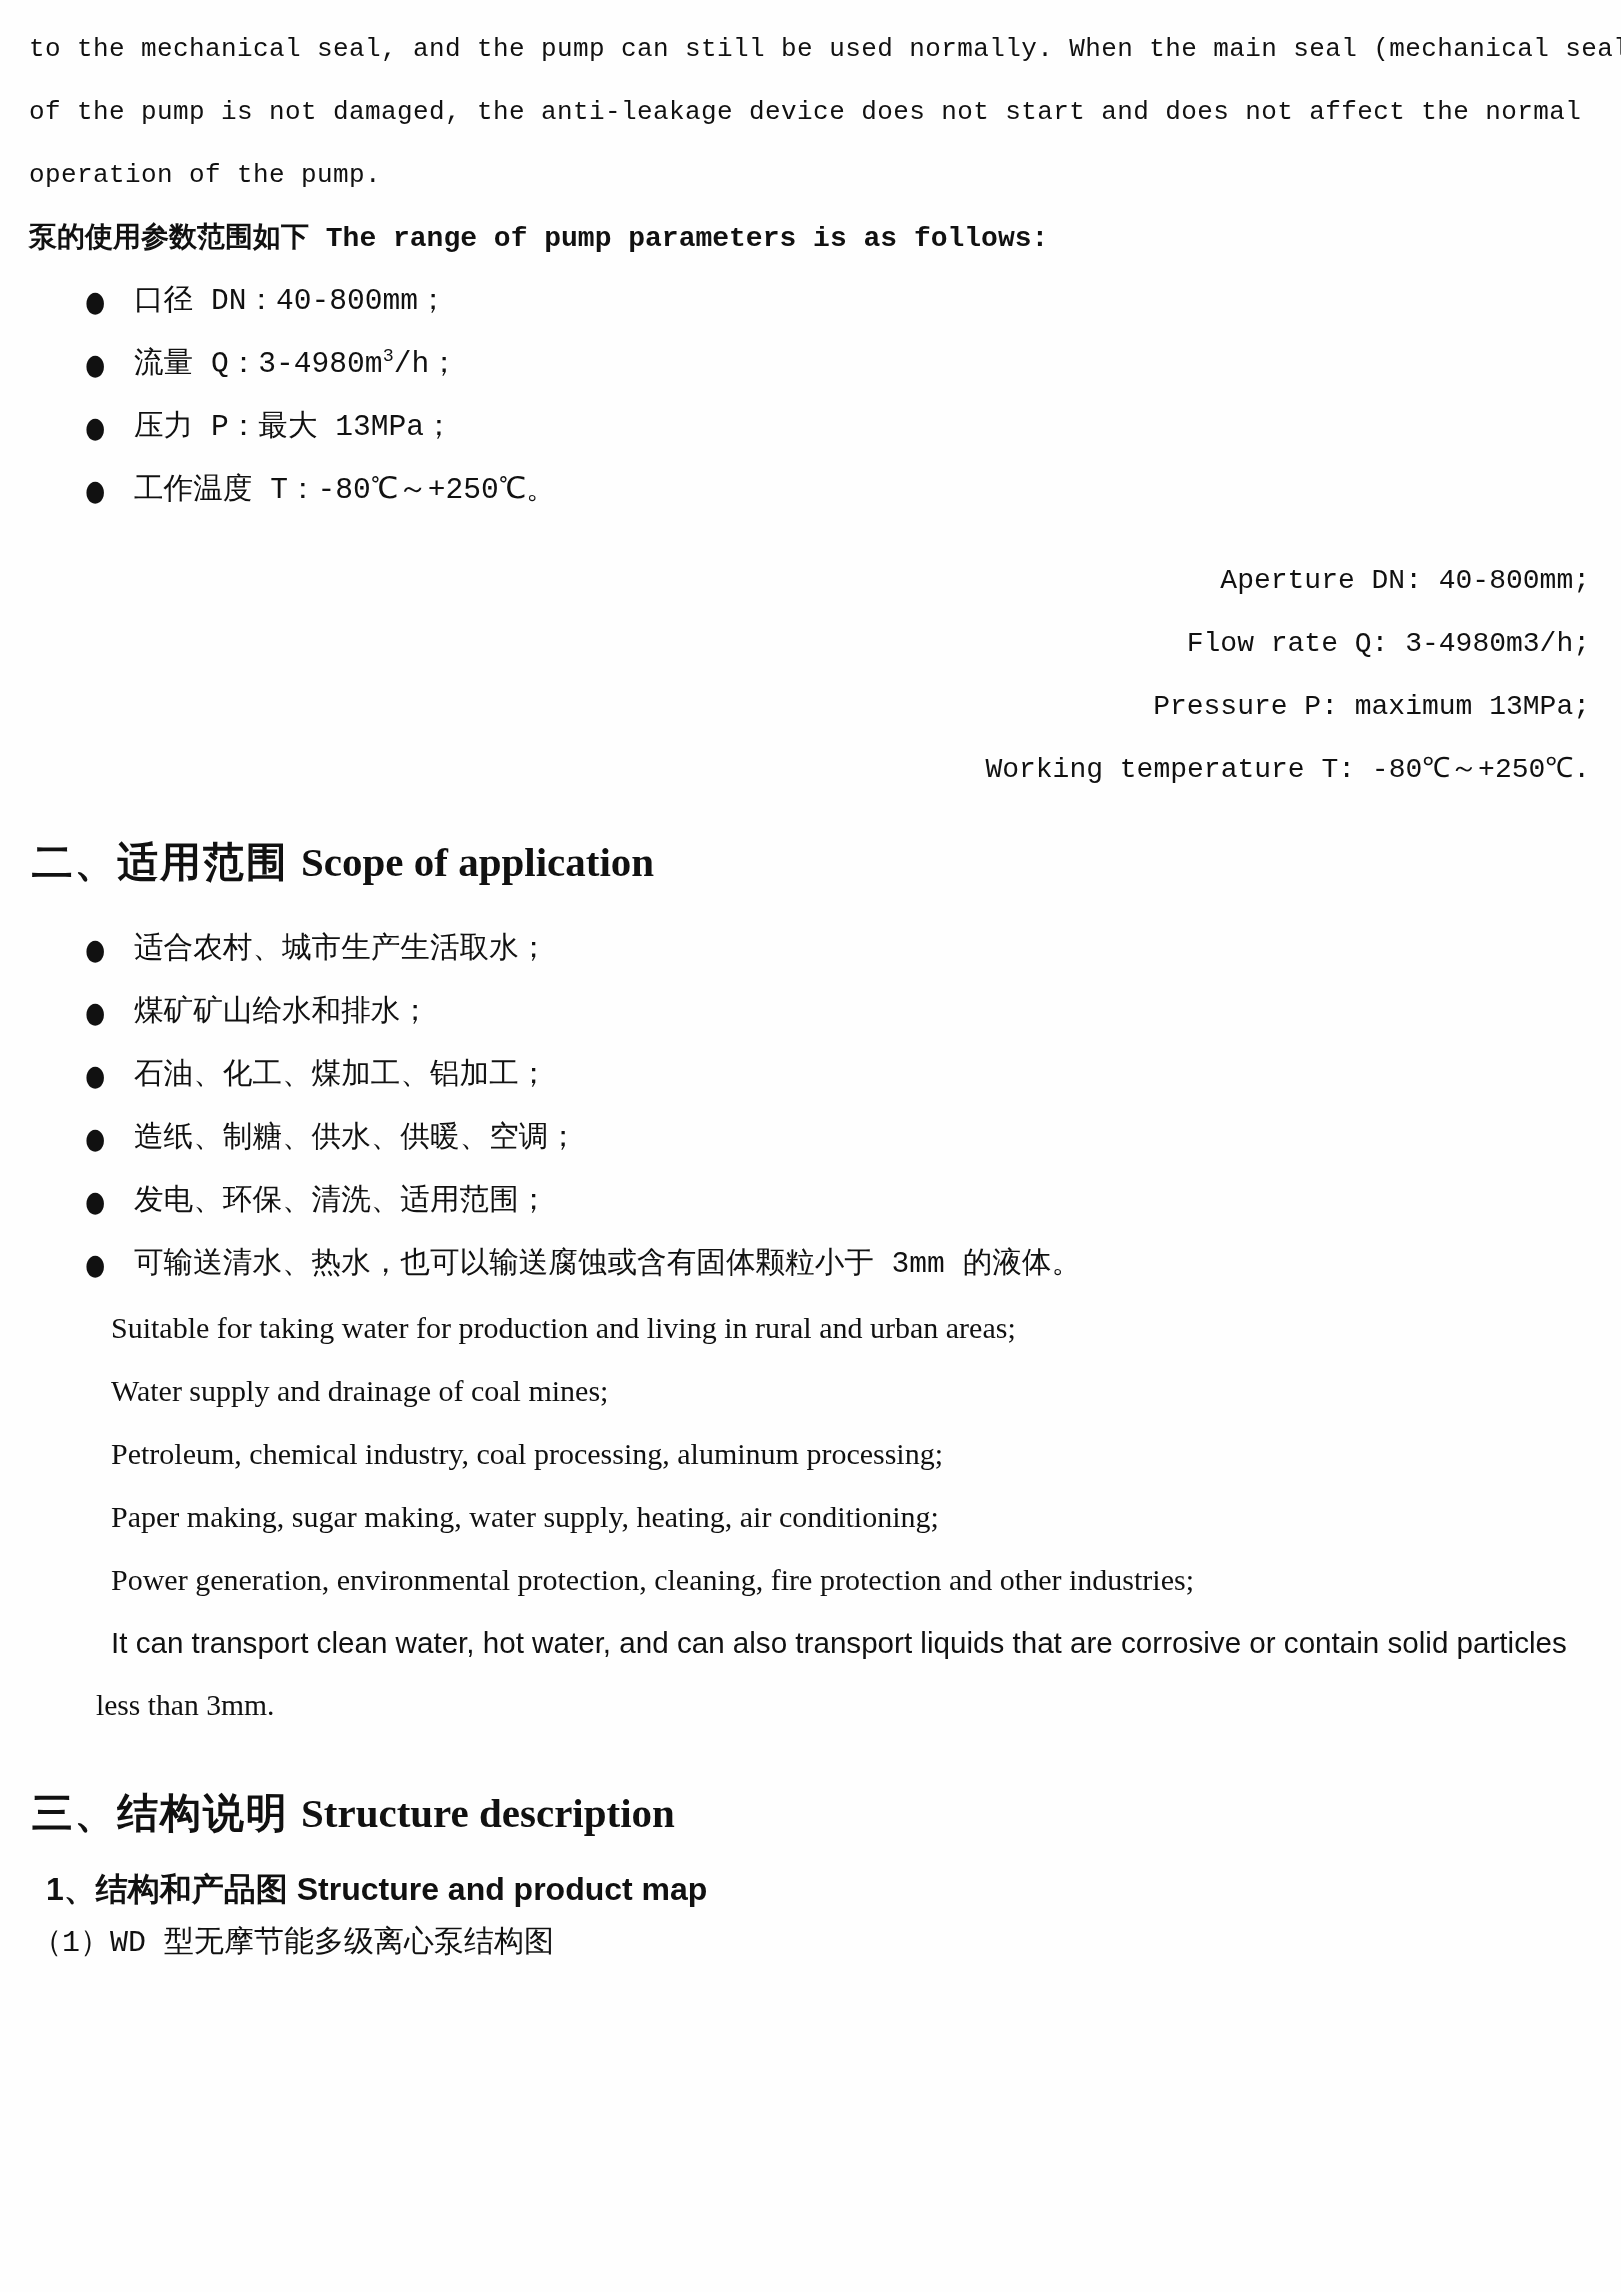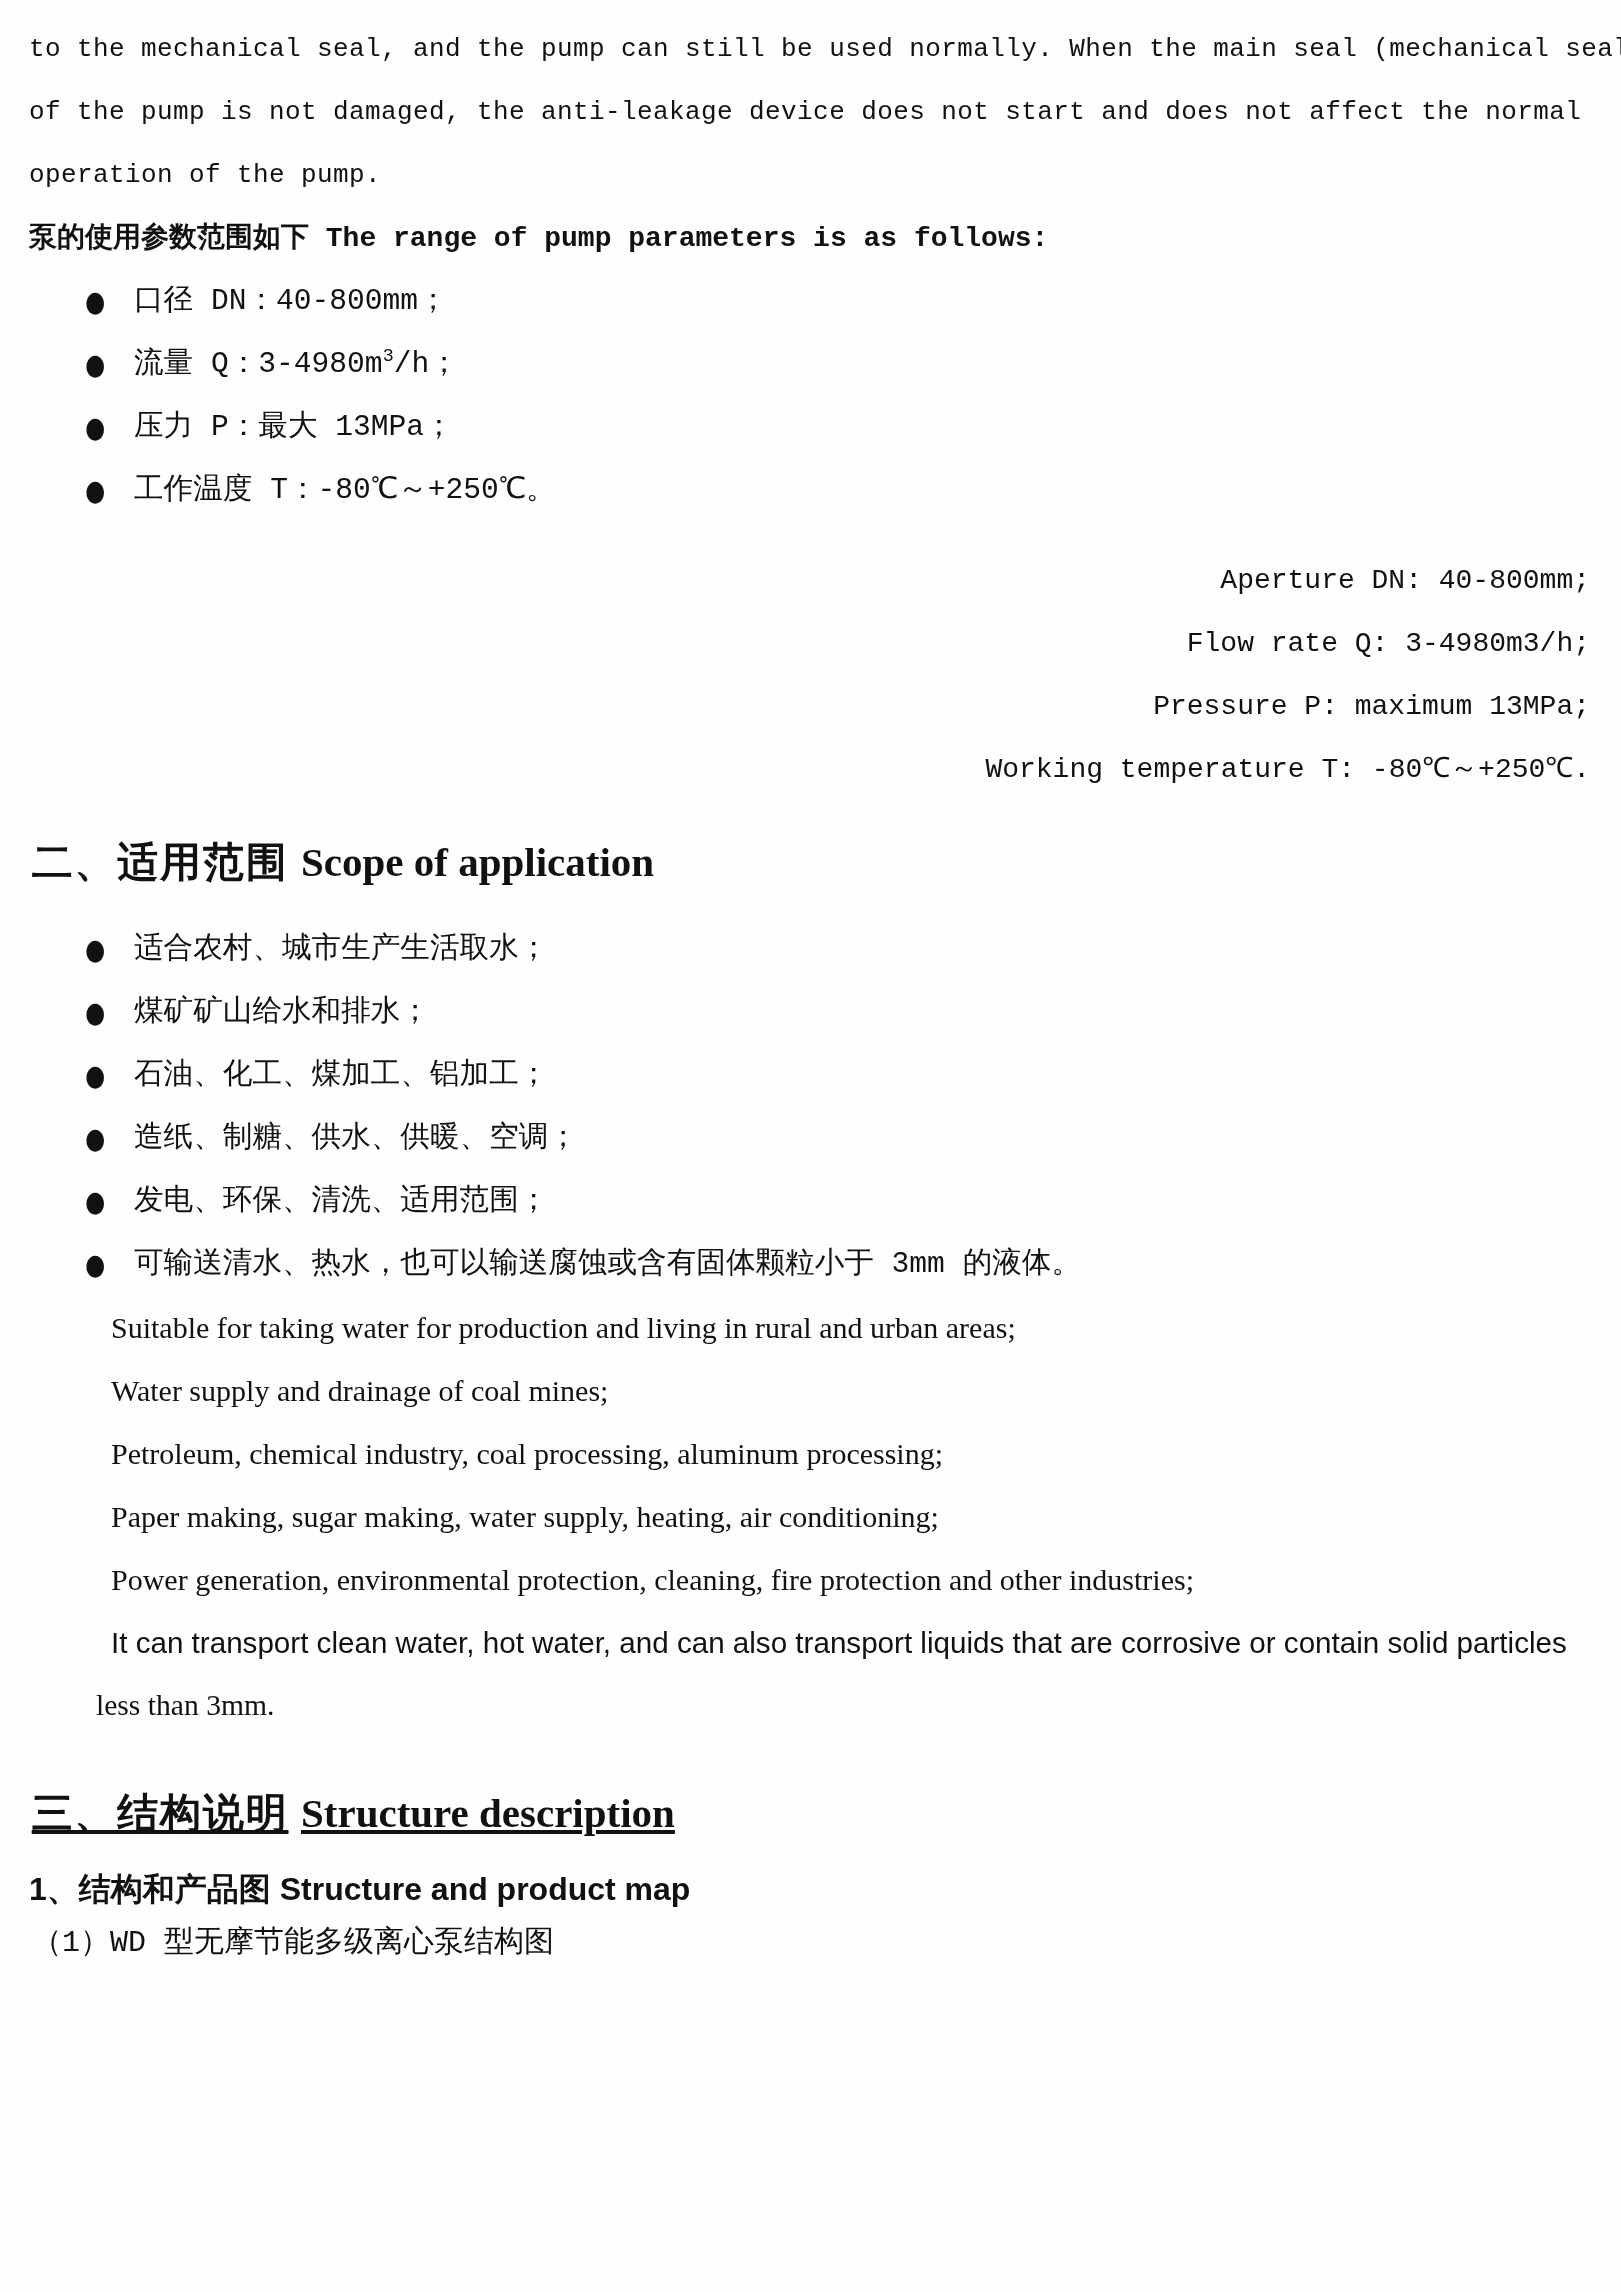"三、结构说明 Structure description" .structure-heading { text-decoration: underline -> none }
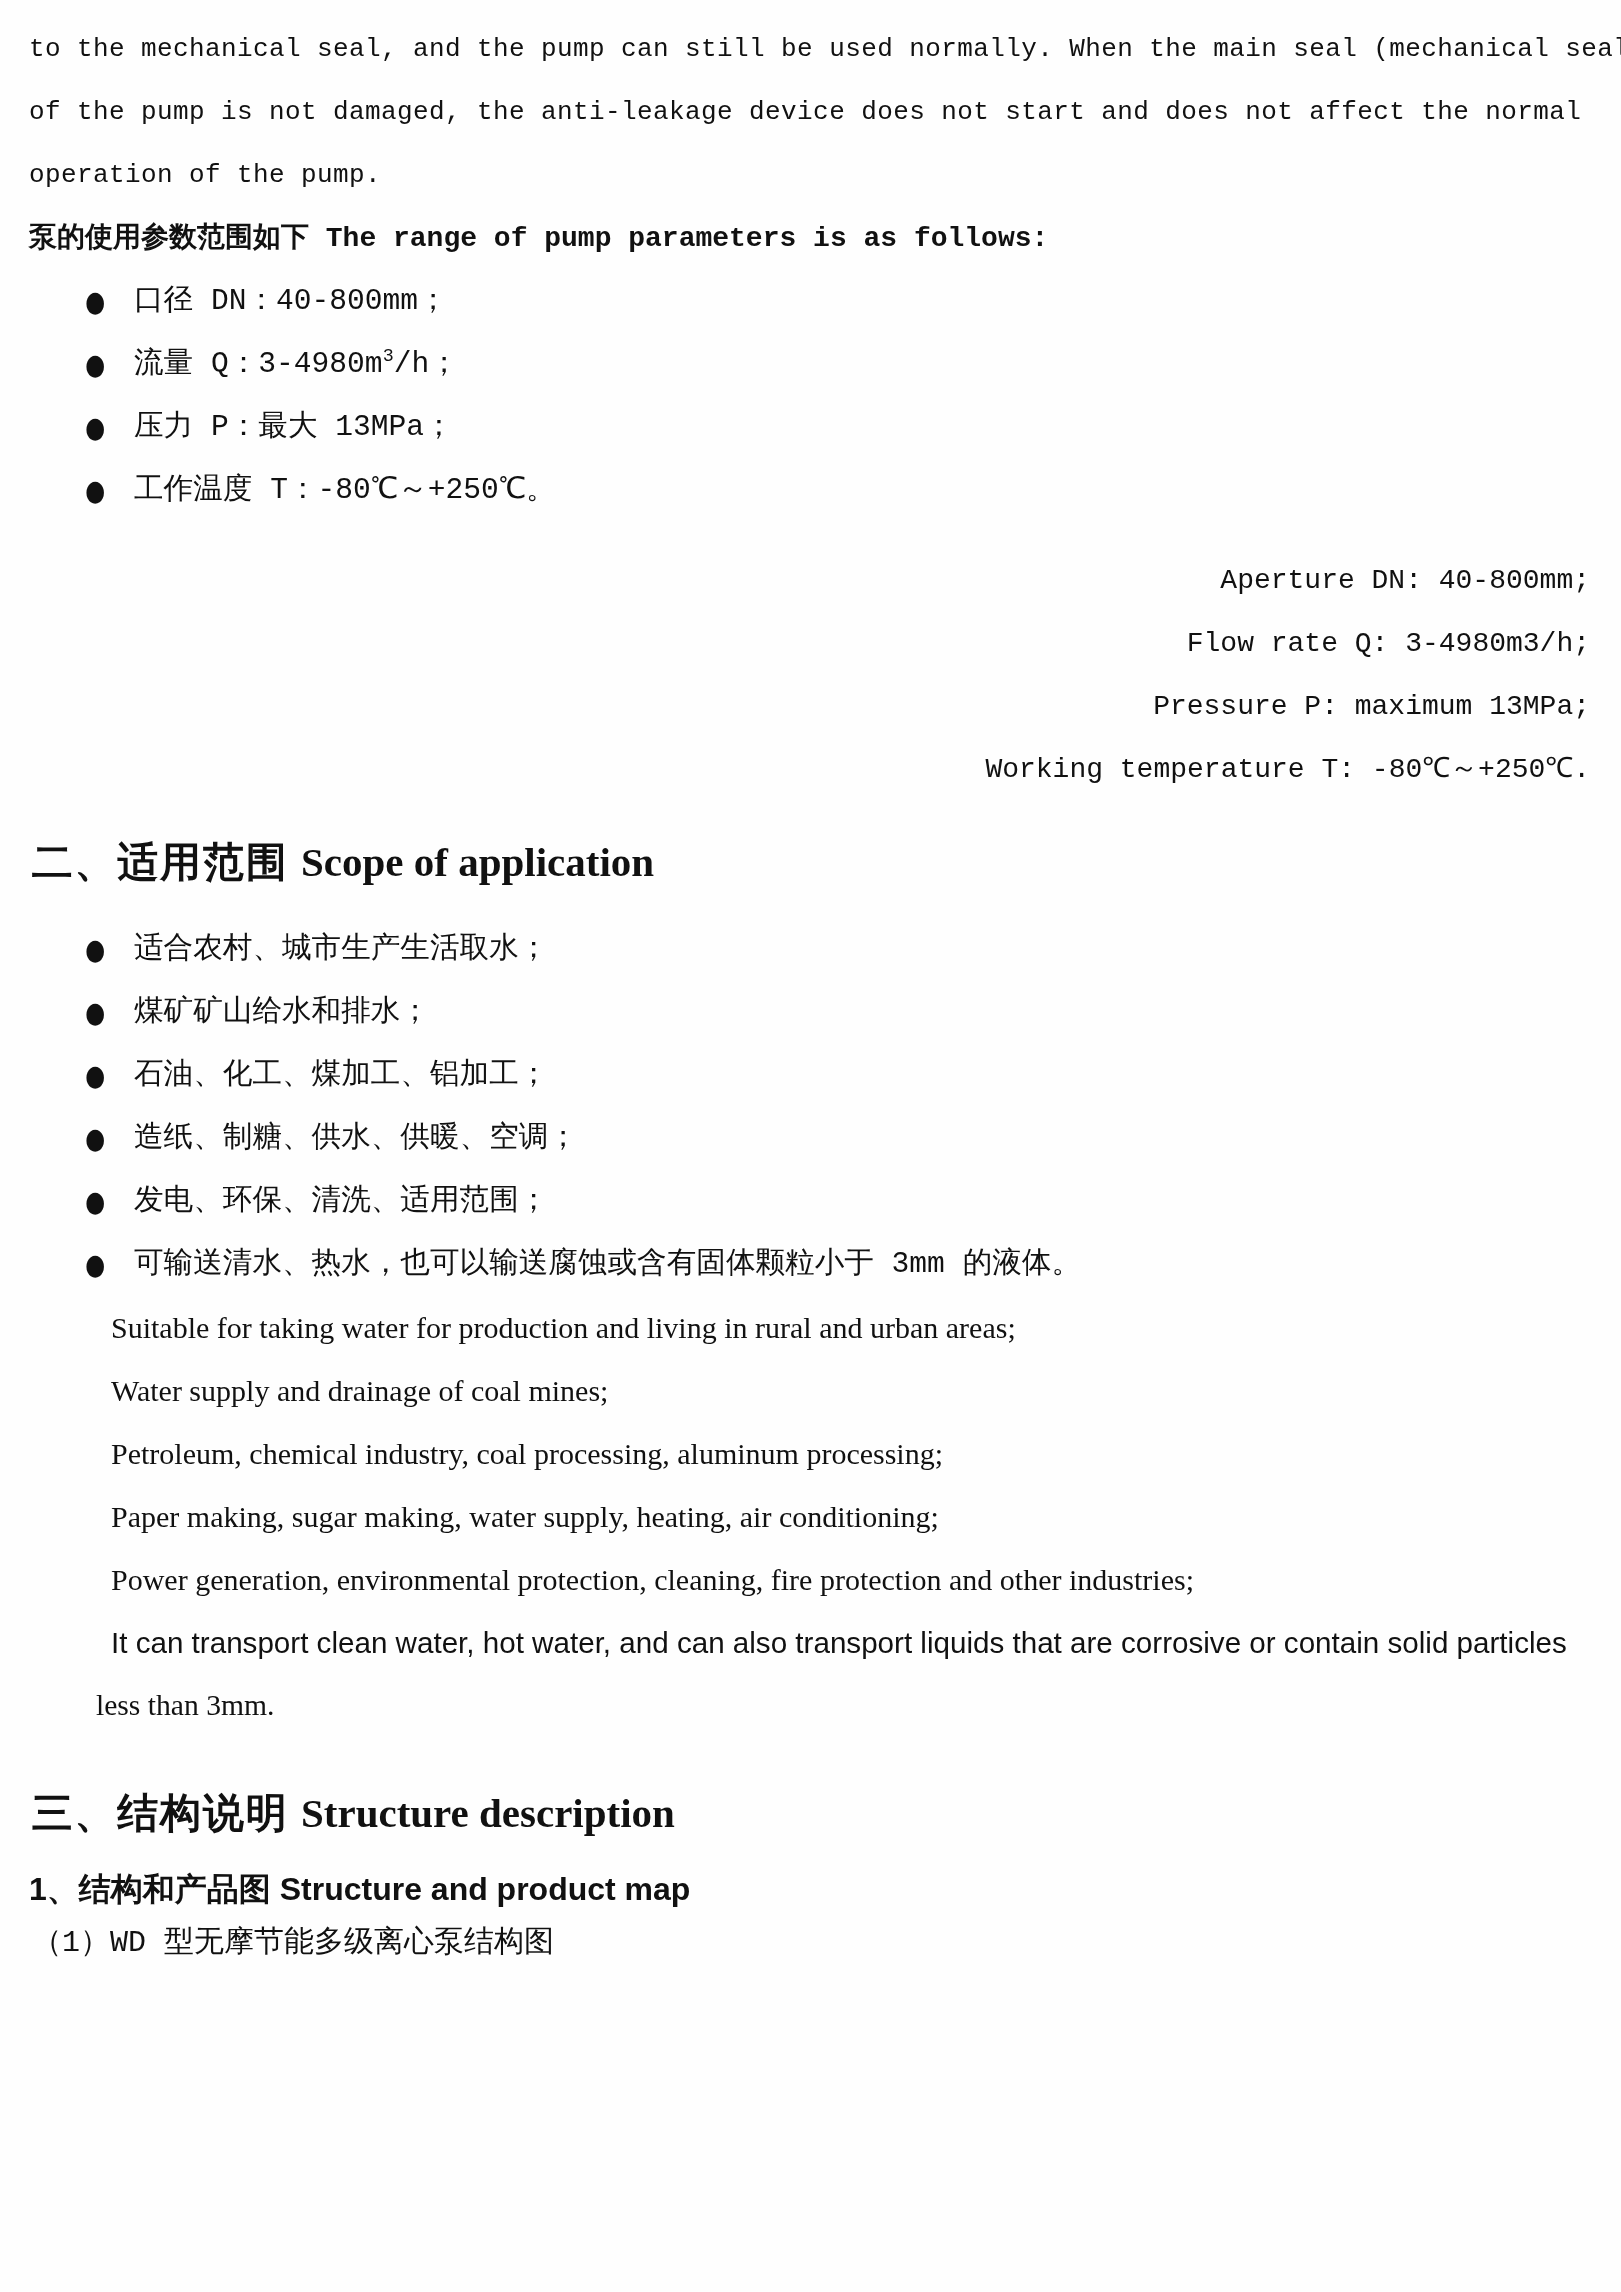"1、结构和产品图 Structure and product map" .sub-heading { margin-left: none -> 17px }
